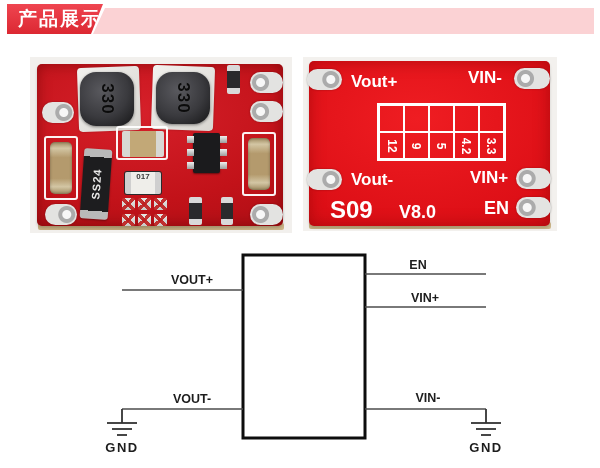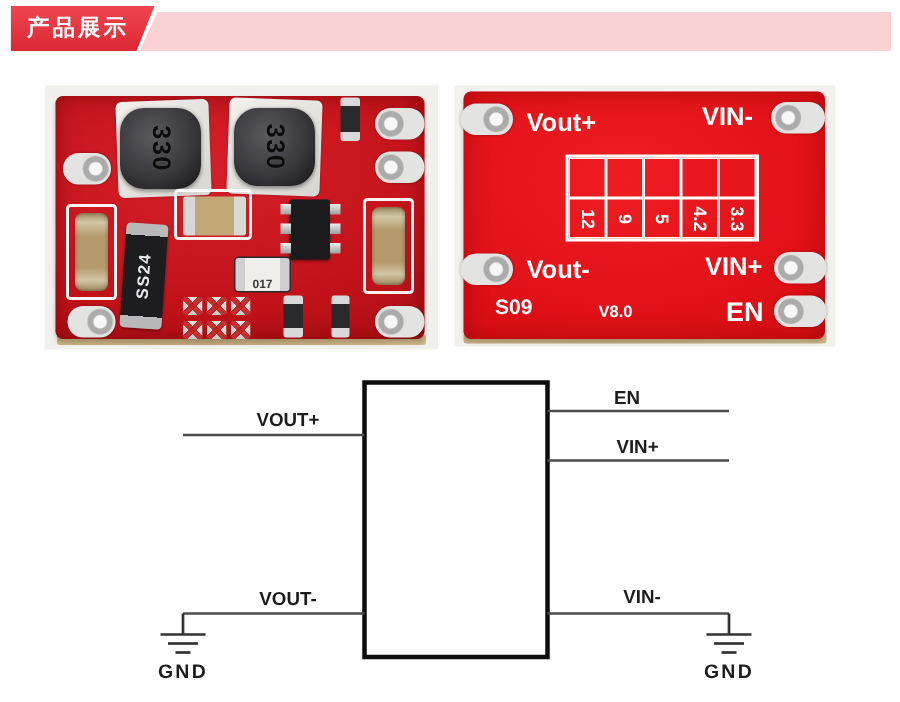"产品展示" .h-banner { font-size: 15px -> 19px }
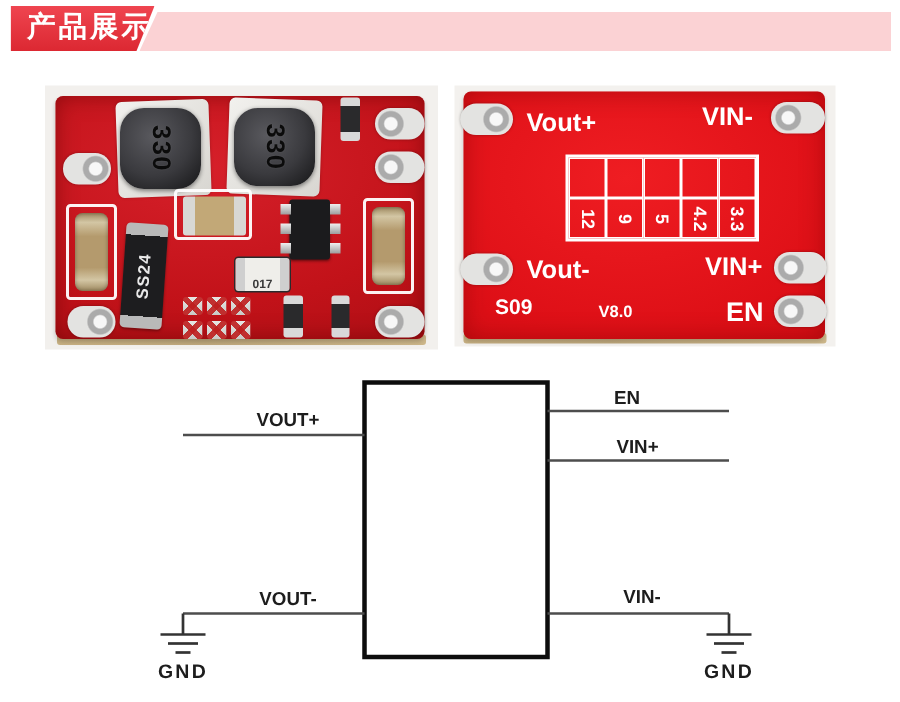"017" .res { align-items: flex-end -> flex-start; margin-left: 32px -> none }
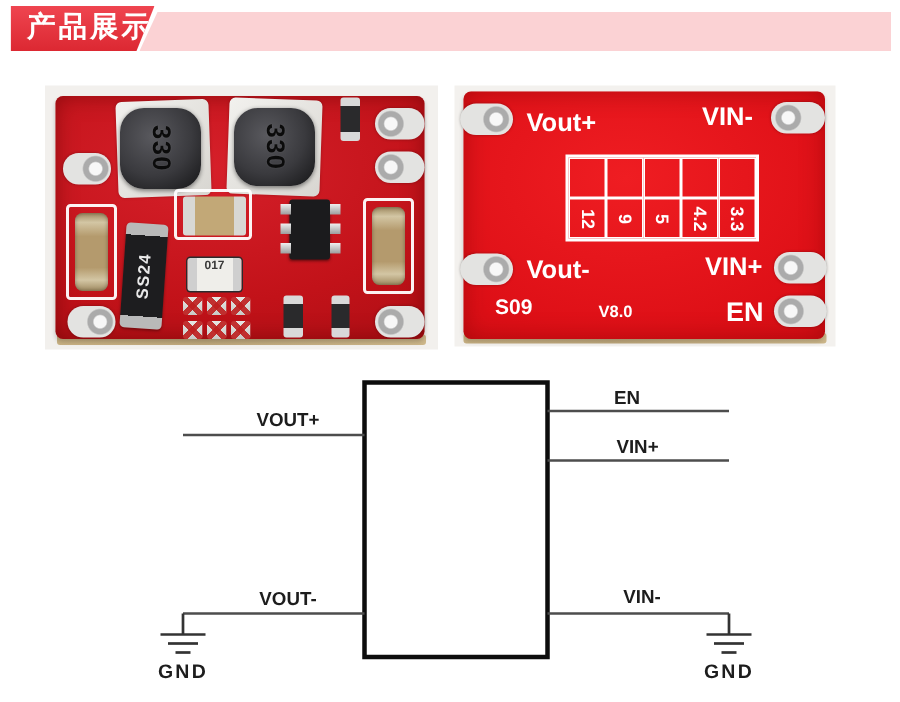"S09" span.silk { font-size: 14px -> 24px }
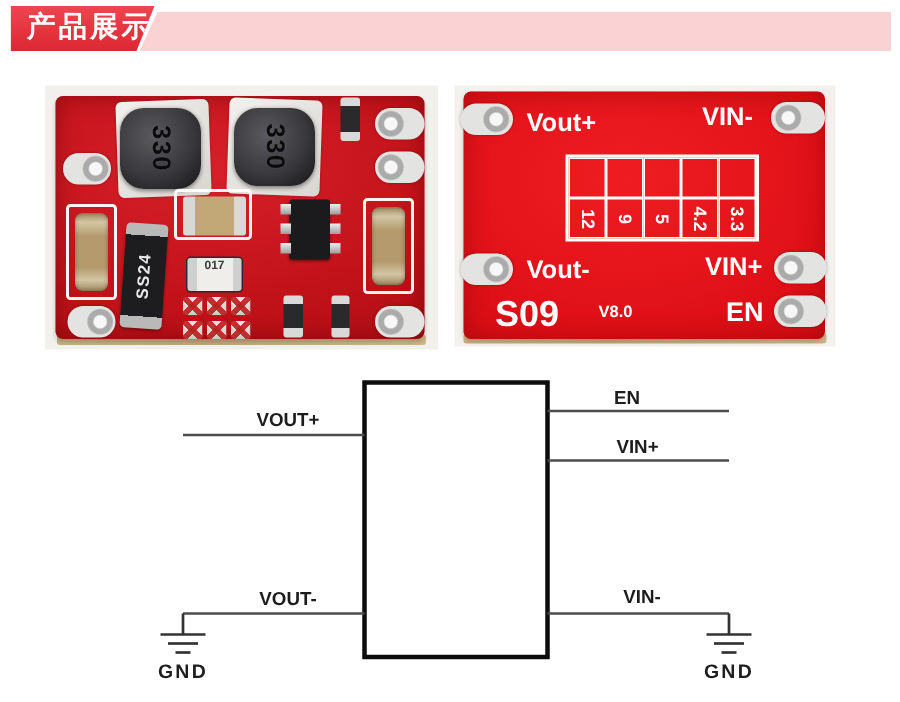"V8.0" span.silk { font-size: 11px -> 18px }
